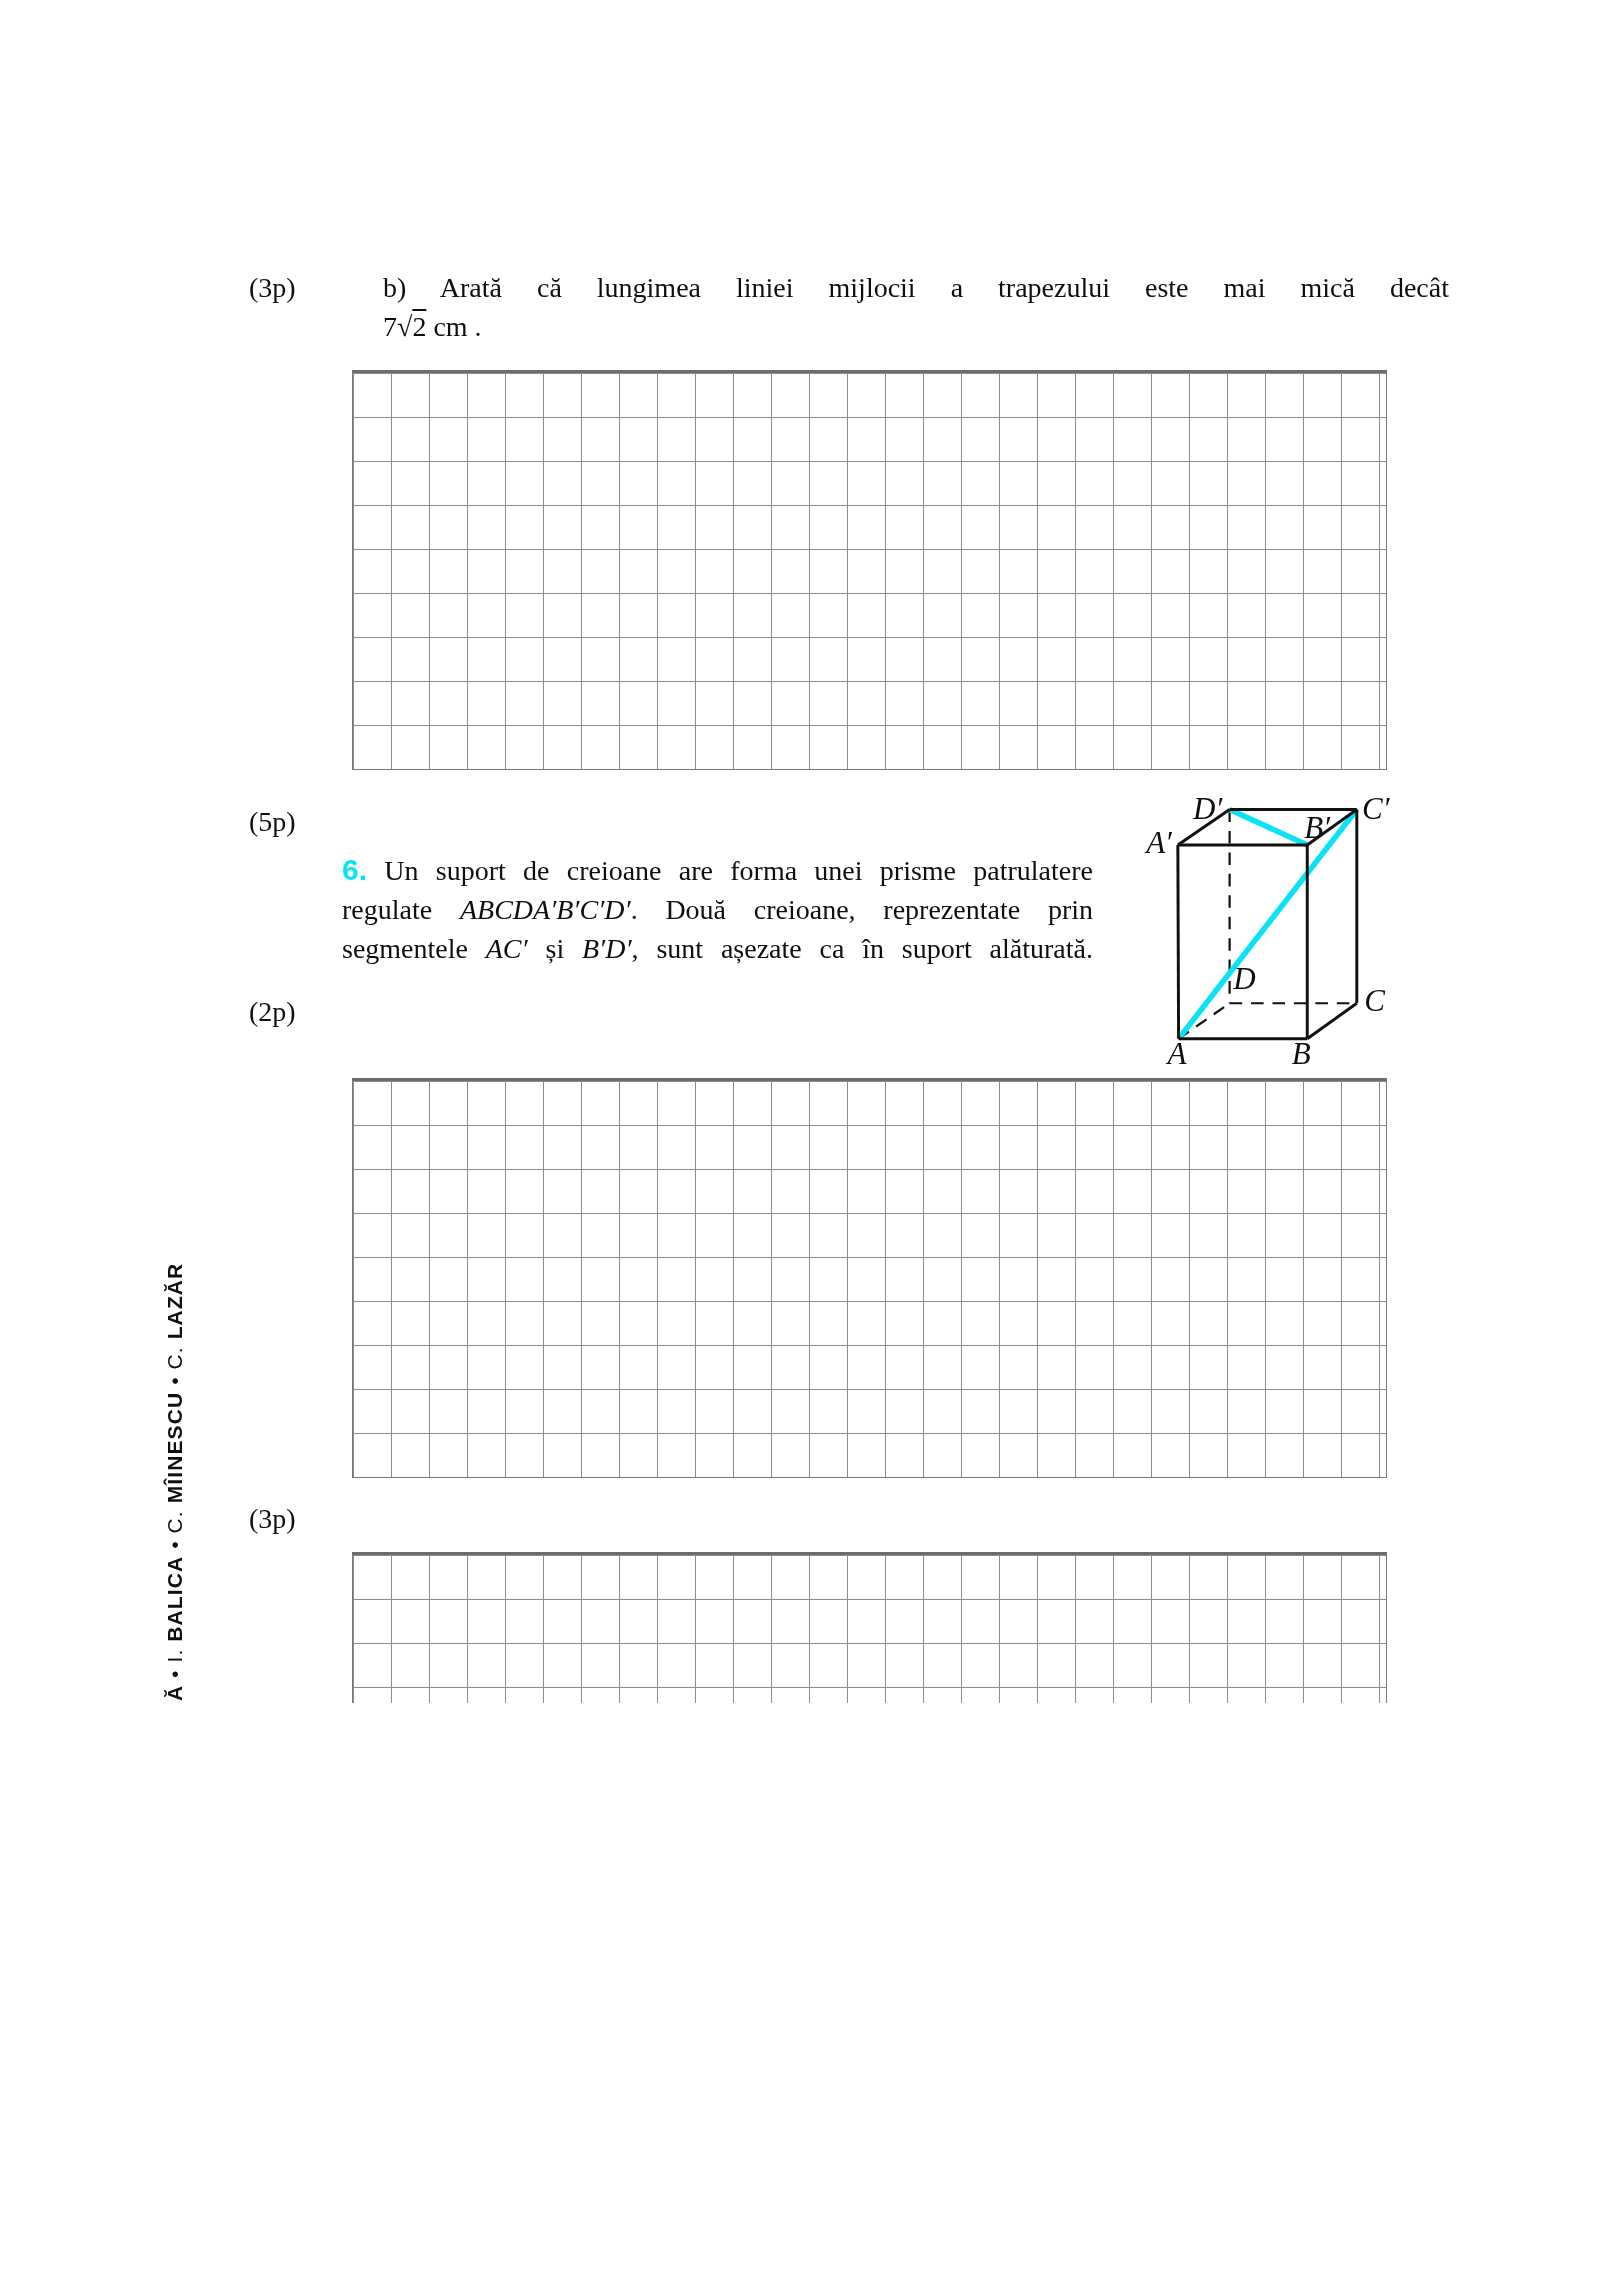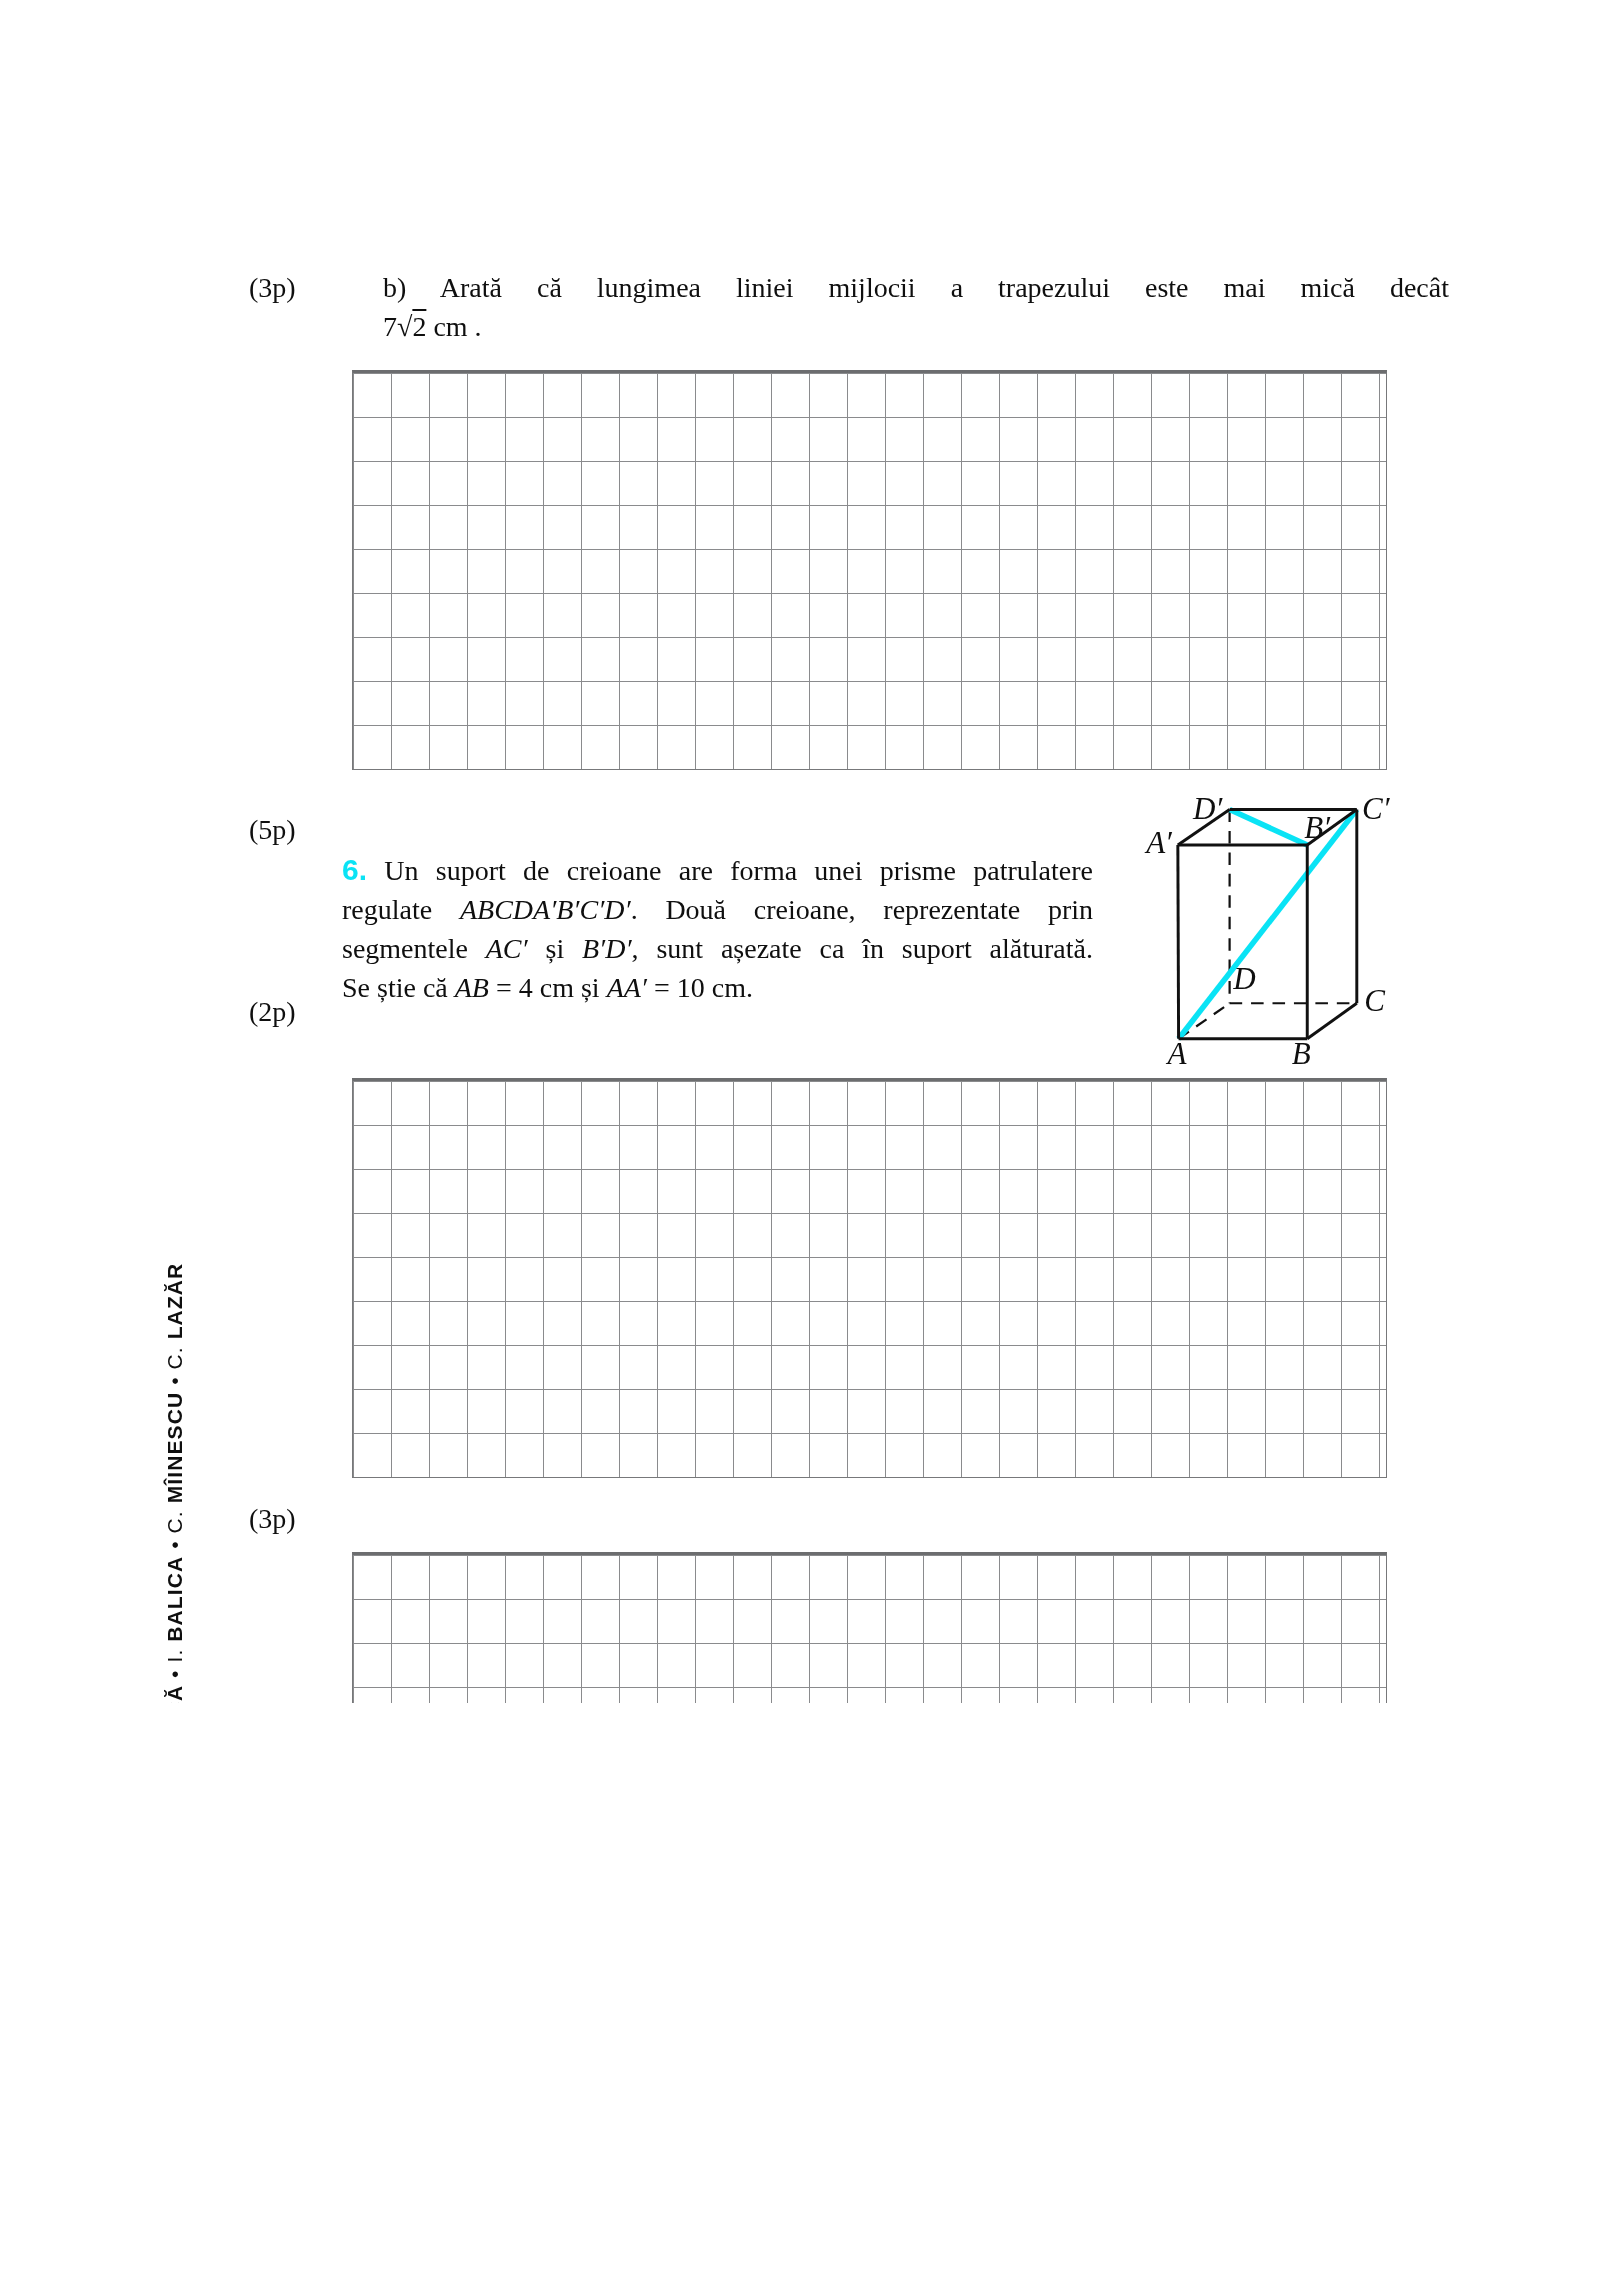"(5p)" div.pts { margin-top: 8px -> none }
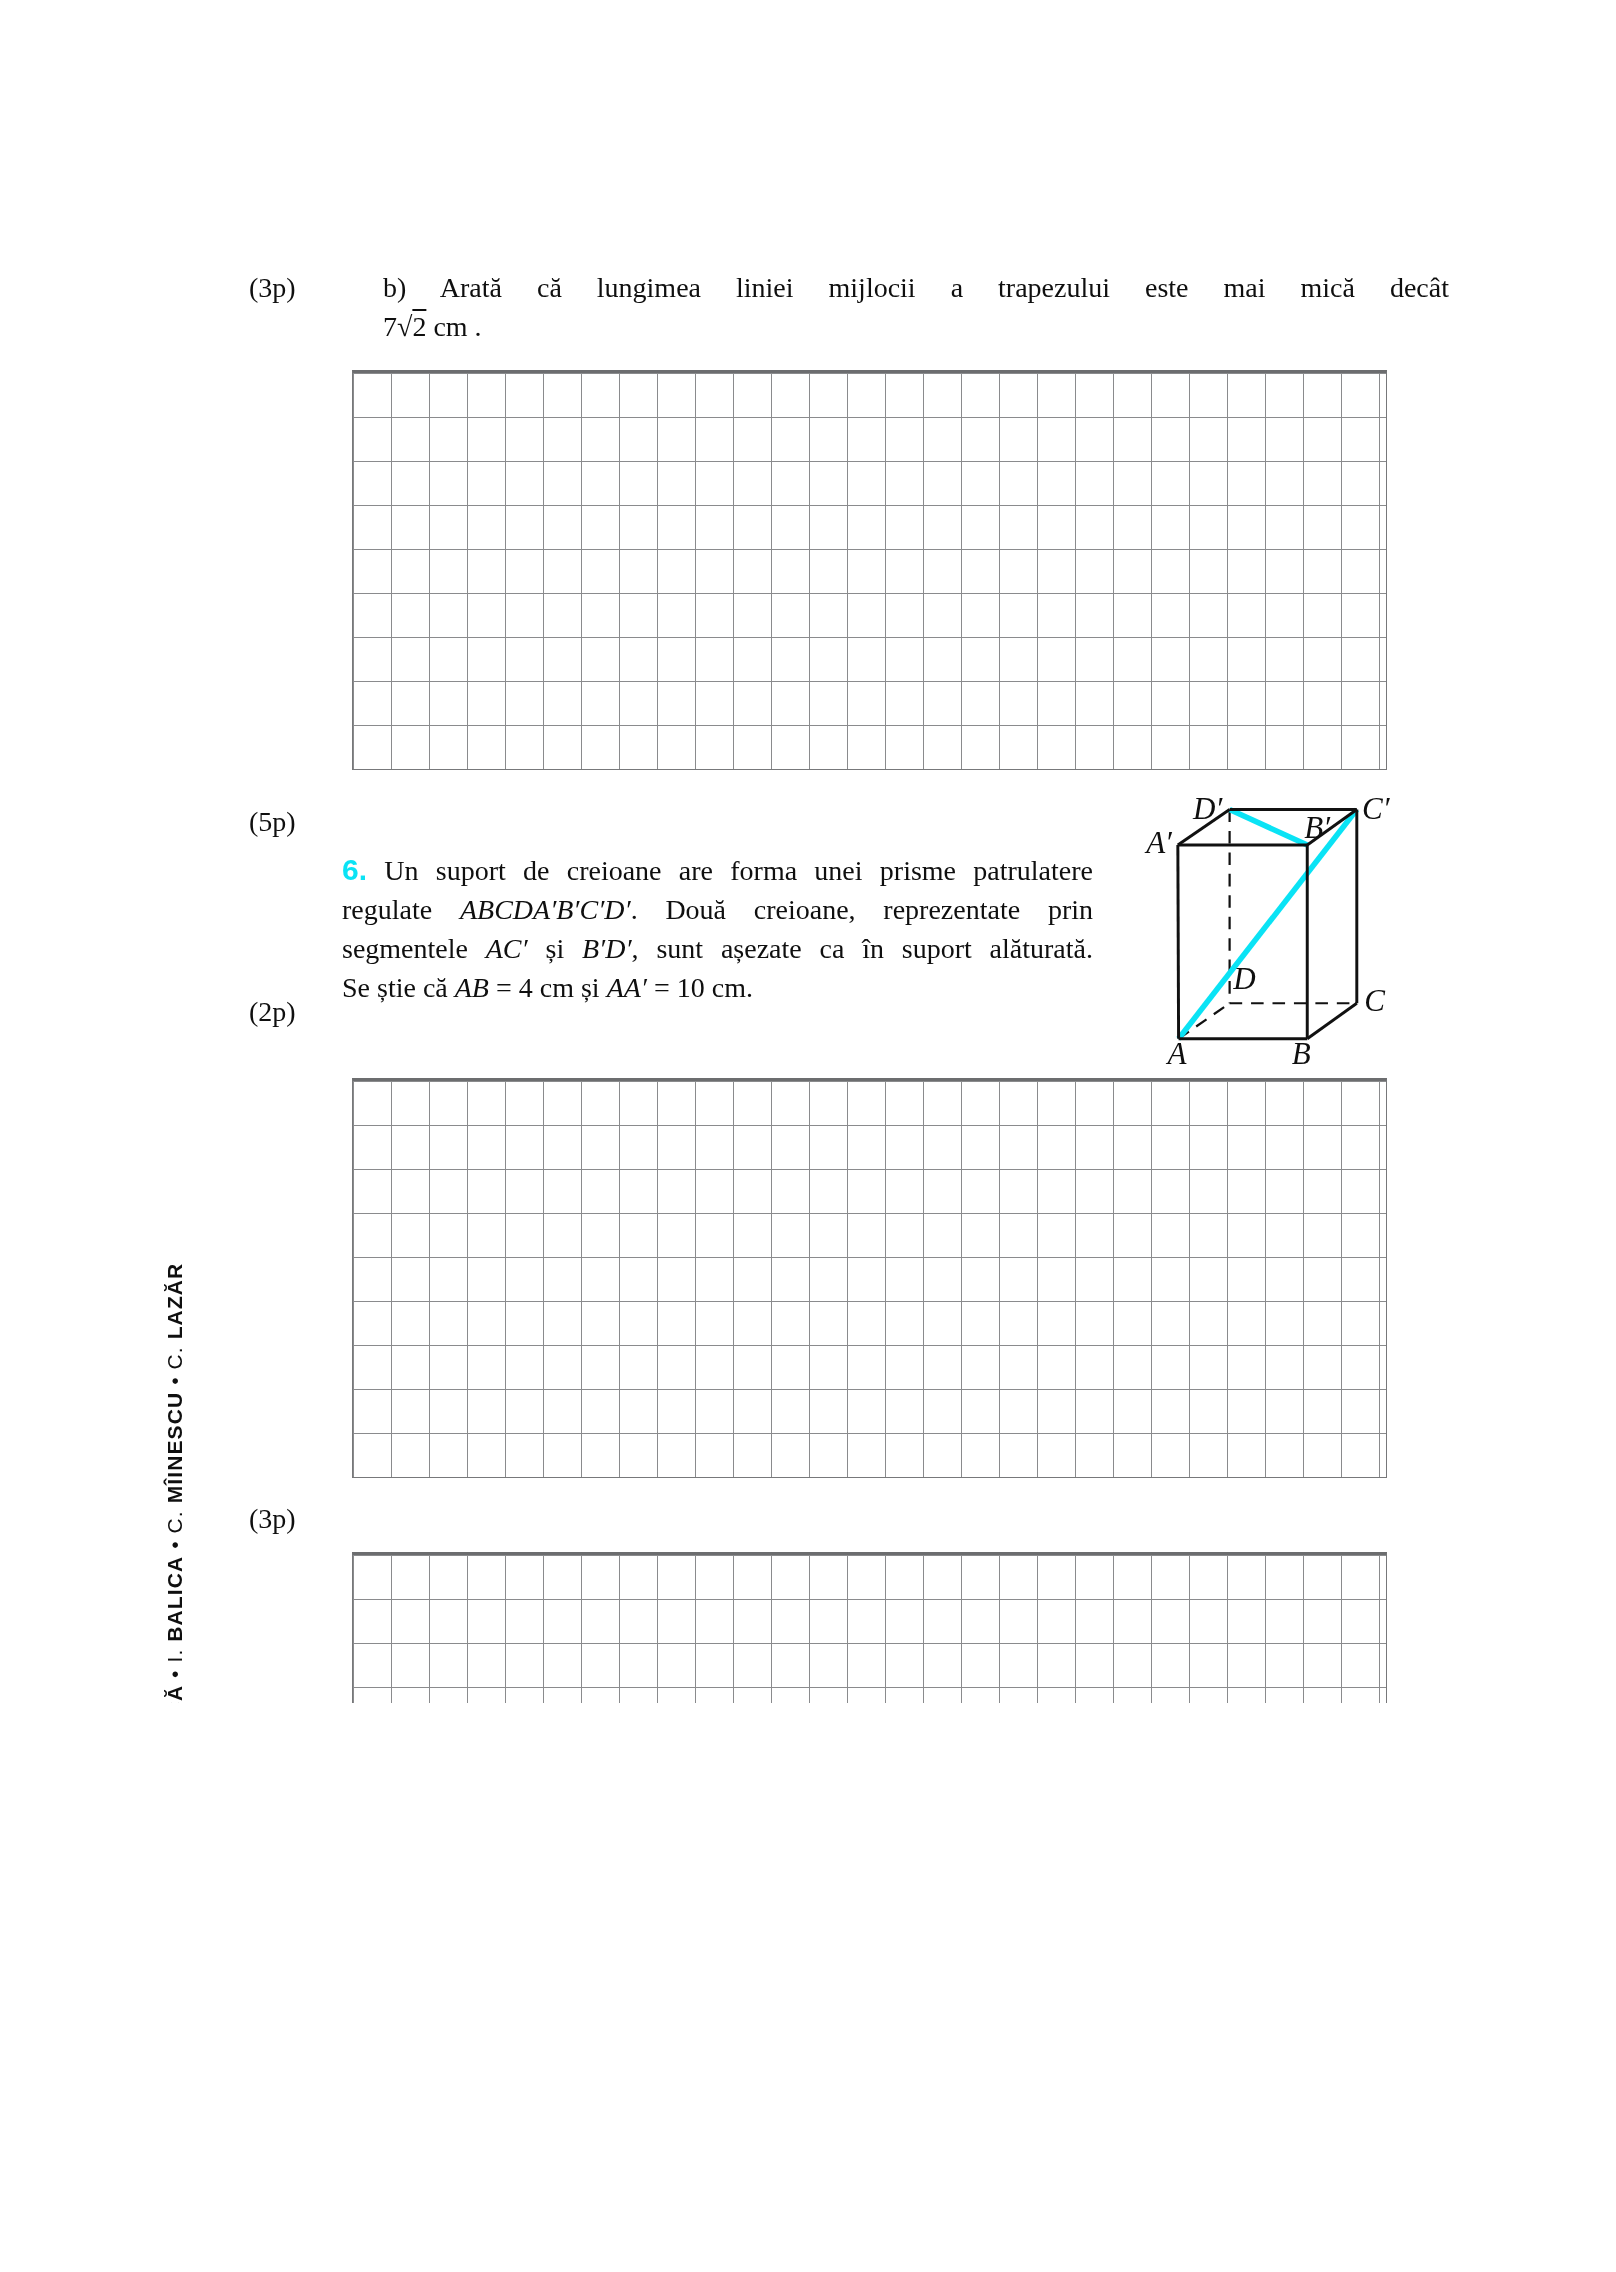"Se știe că AB =" span.line { html: <span><span>Se știe că </span><span>AB</span><span> = 4 cm și </span><span>AA′</span><span> = 10 cm.</span></span> -> none }
